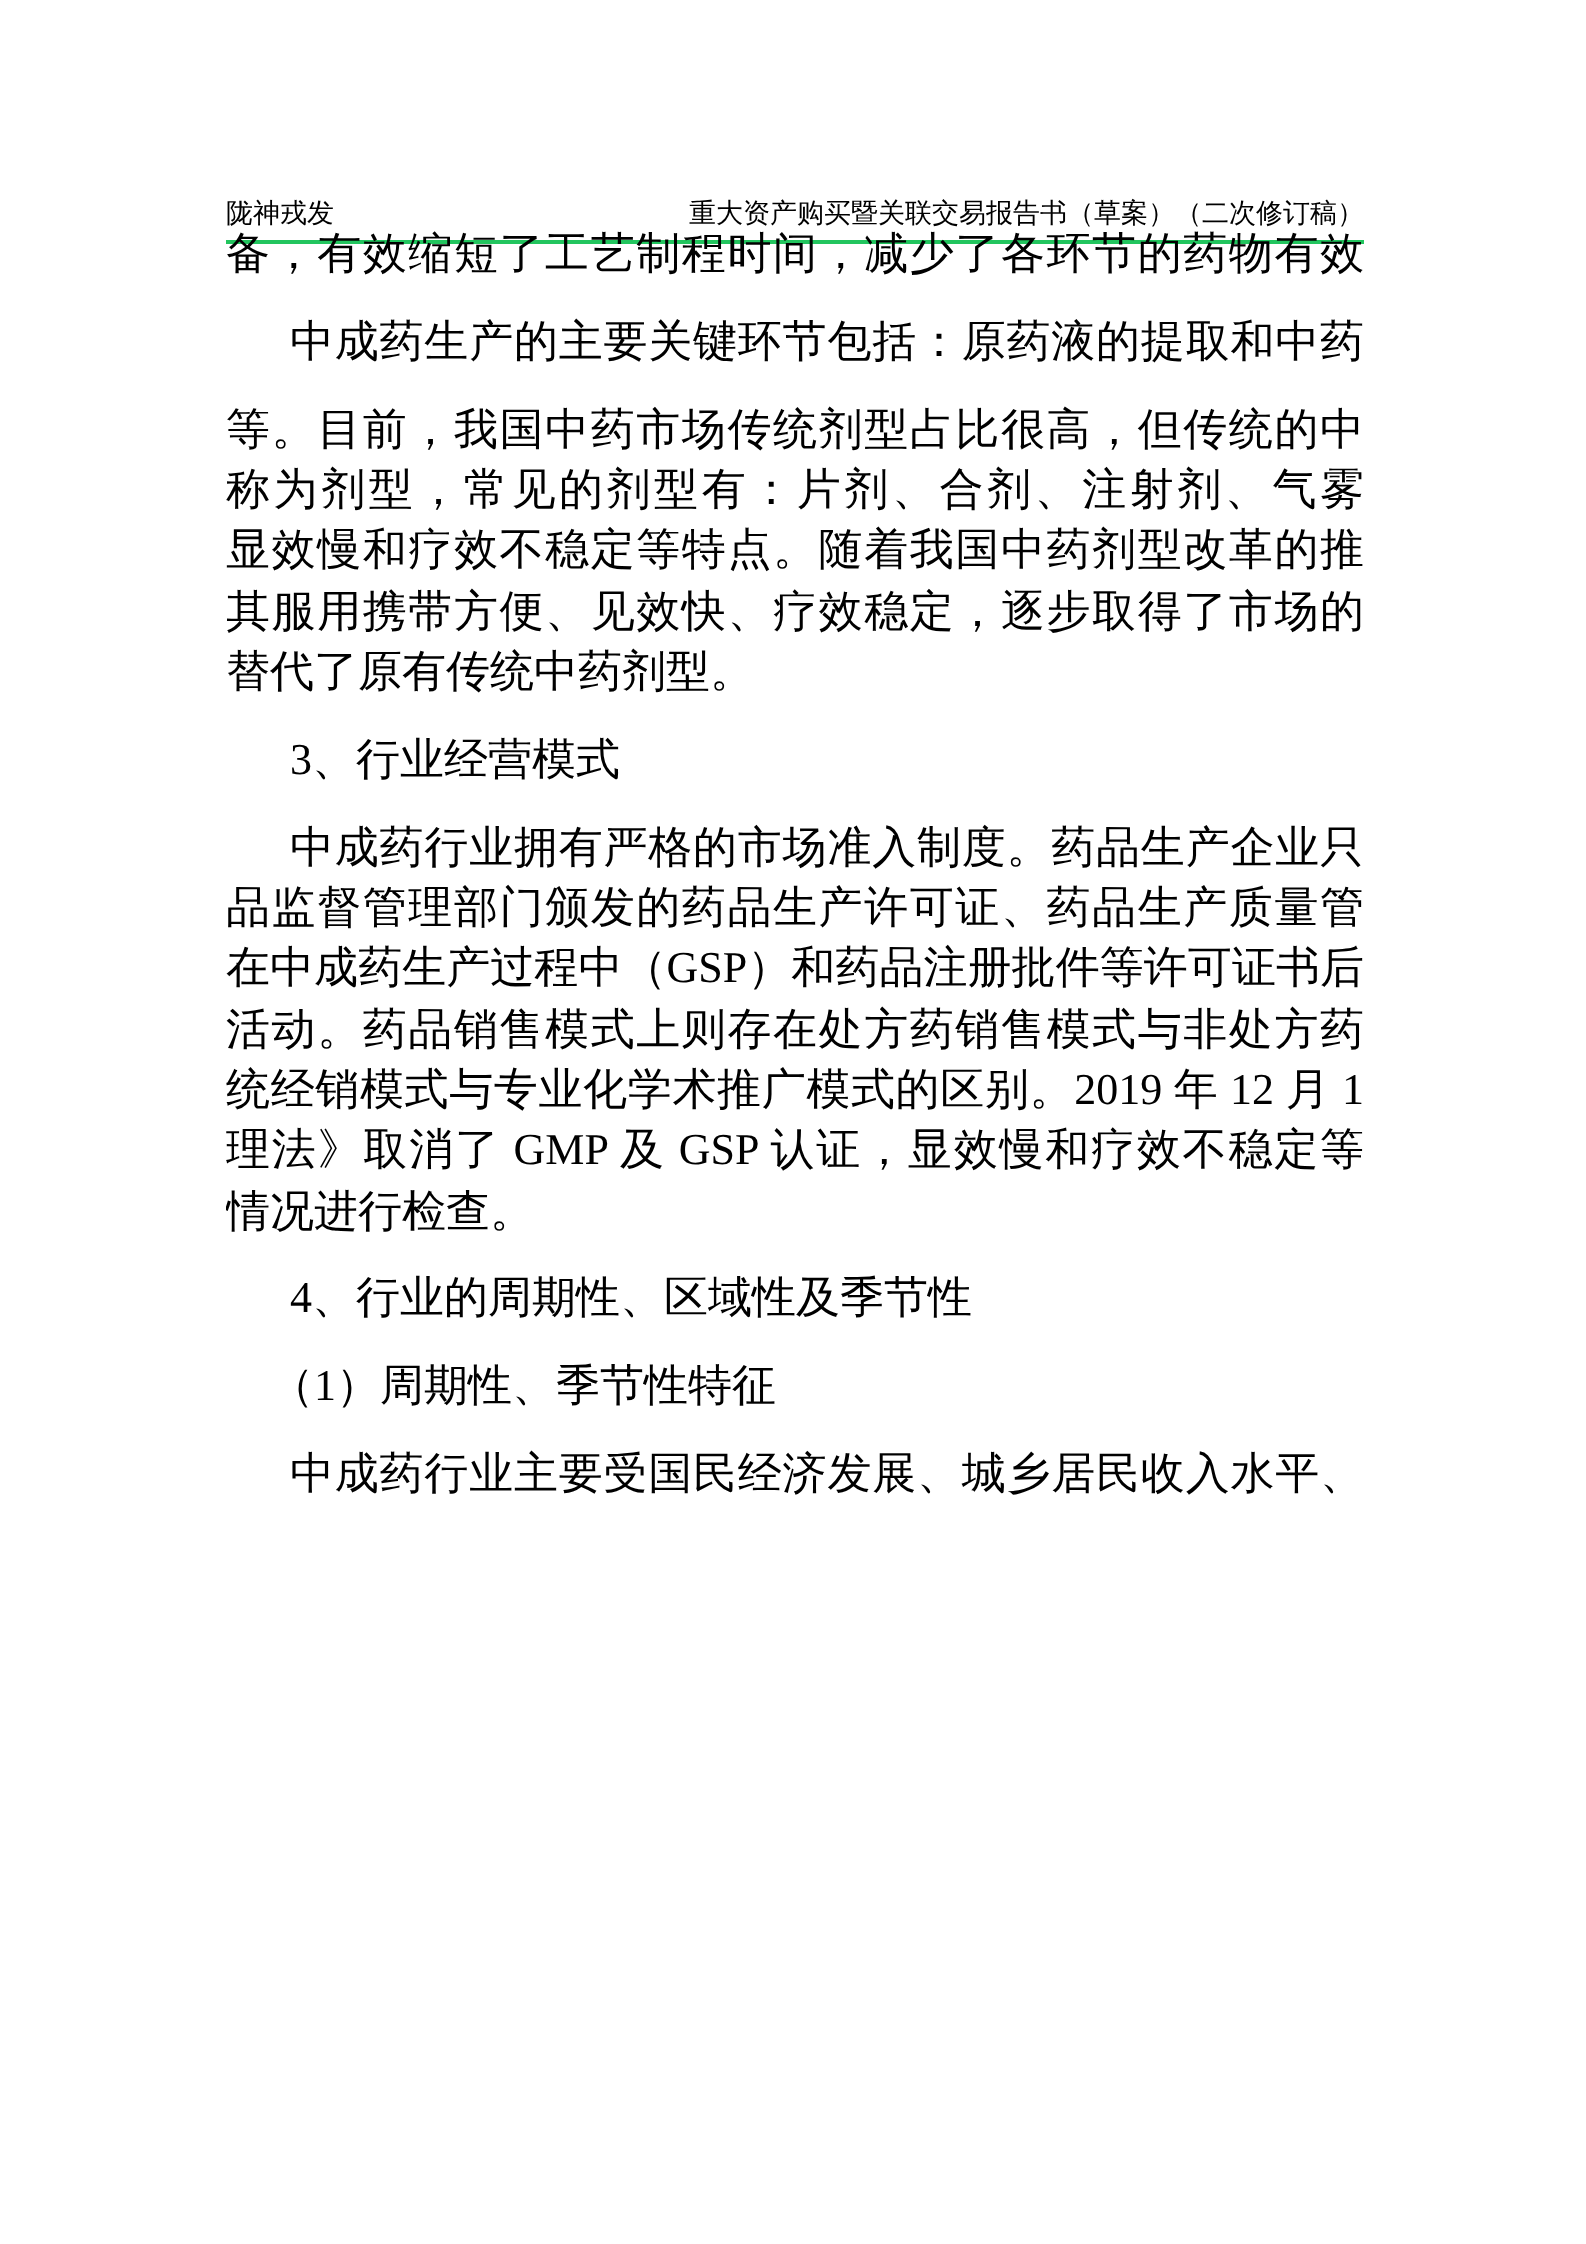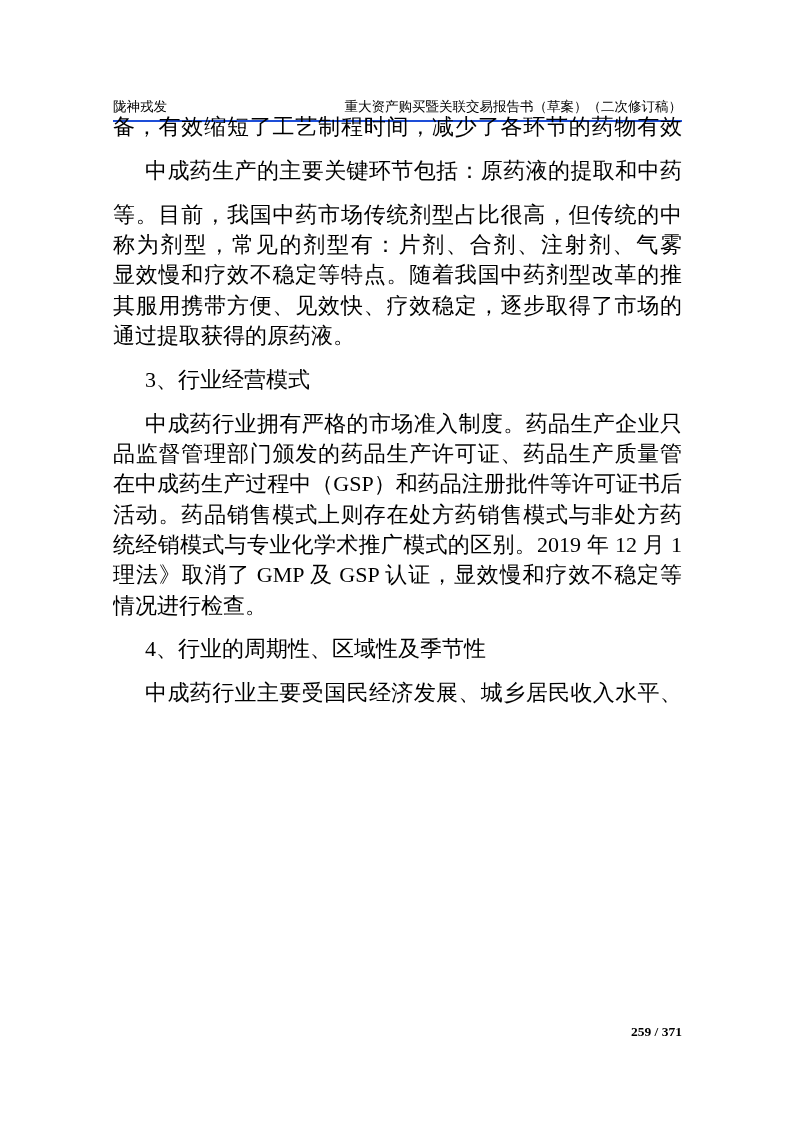"陇神戎发" .header { border-bottom: 2px solid #1d4ed8 -> 2px solid #22c55e }
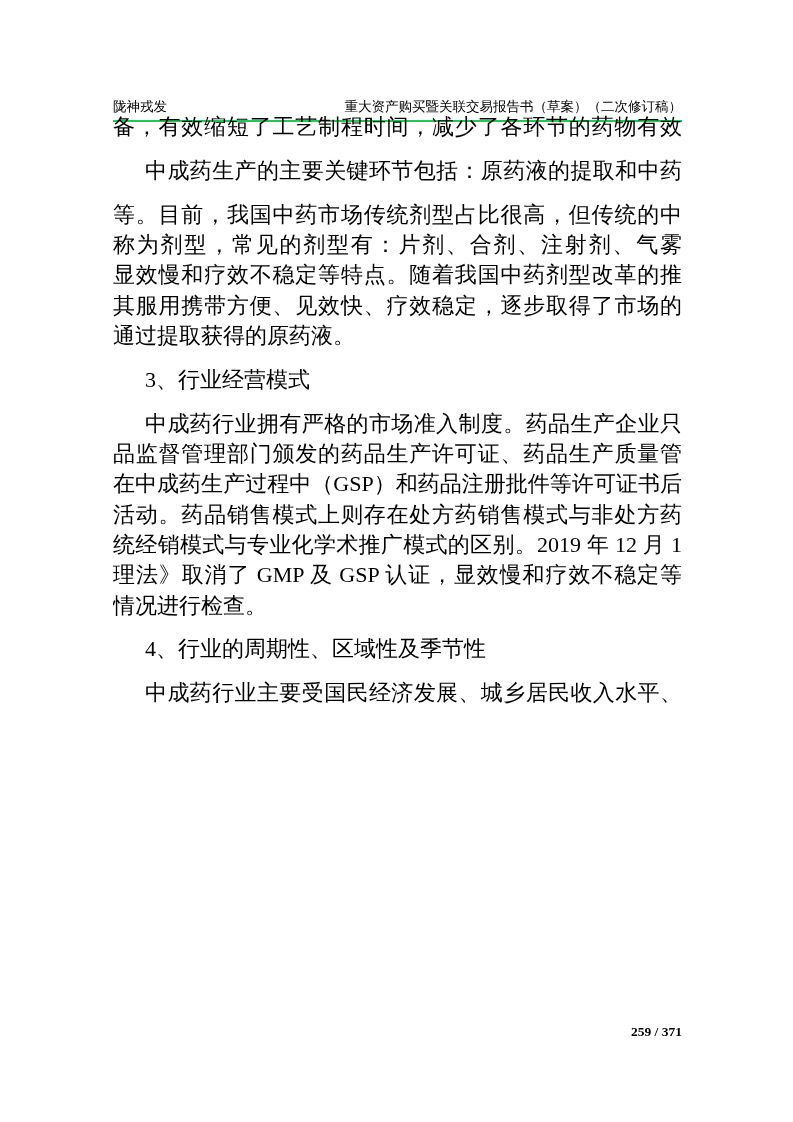"通过提取获得的原药液。" div.line { text: 通过提取获得的原药液 -> 替代了原有传统中药剂型 }
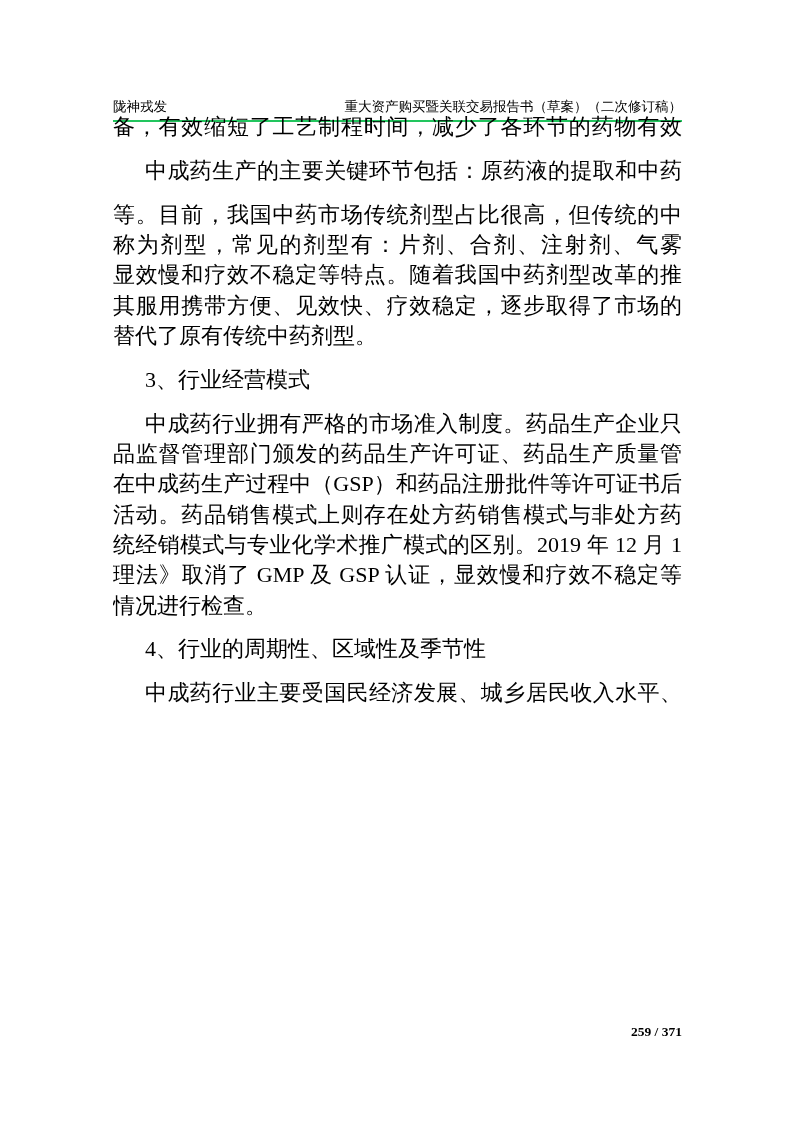"（1）周期性、季节性特征" div.block { html: none -> <div> <div>（1）周期性、季节性特征</div> </div> }
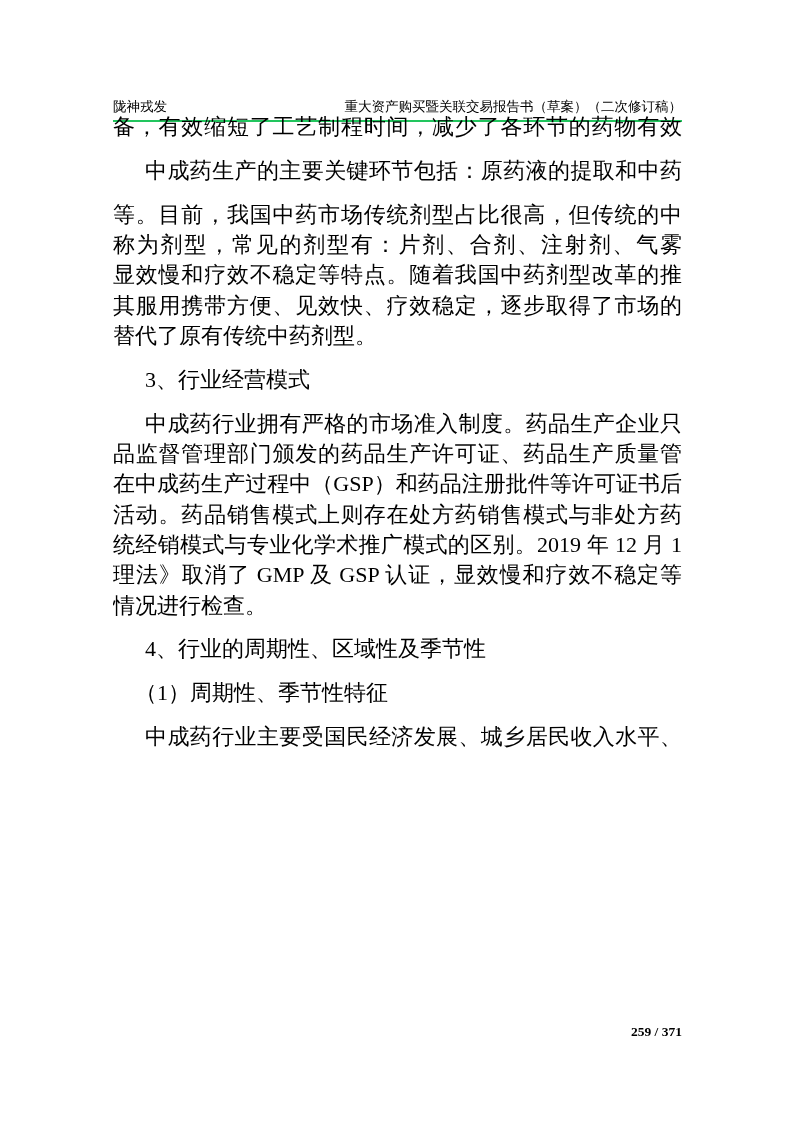"259 / 371" div.footer { html: <div> <span>259 / 371</span> </div> -> none }
